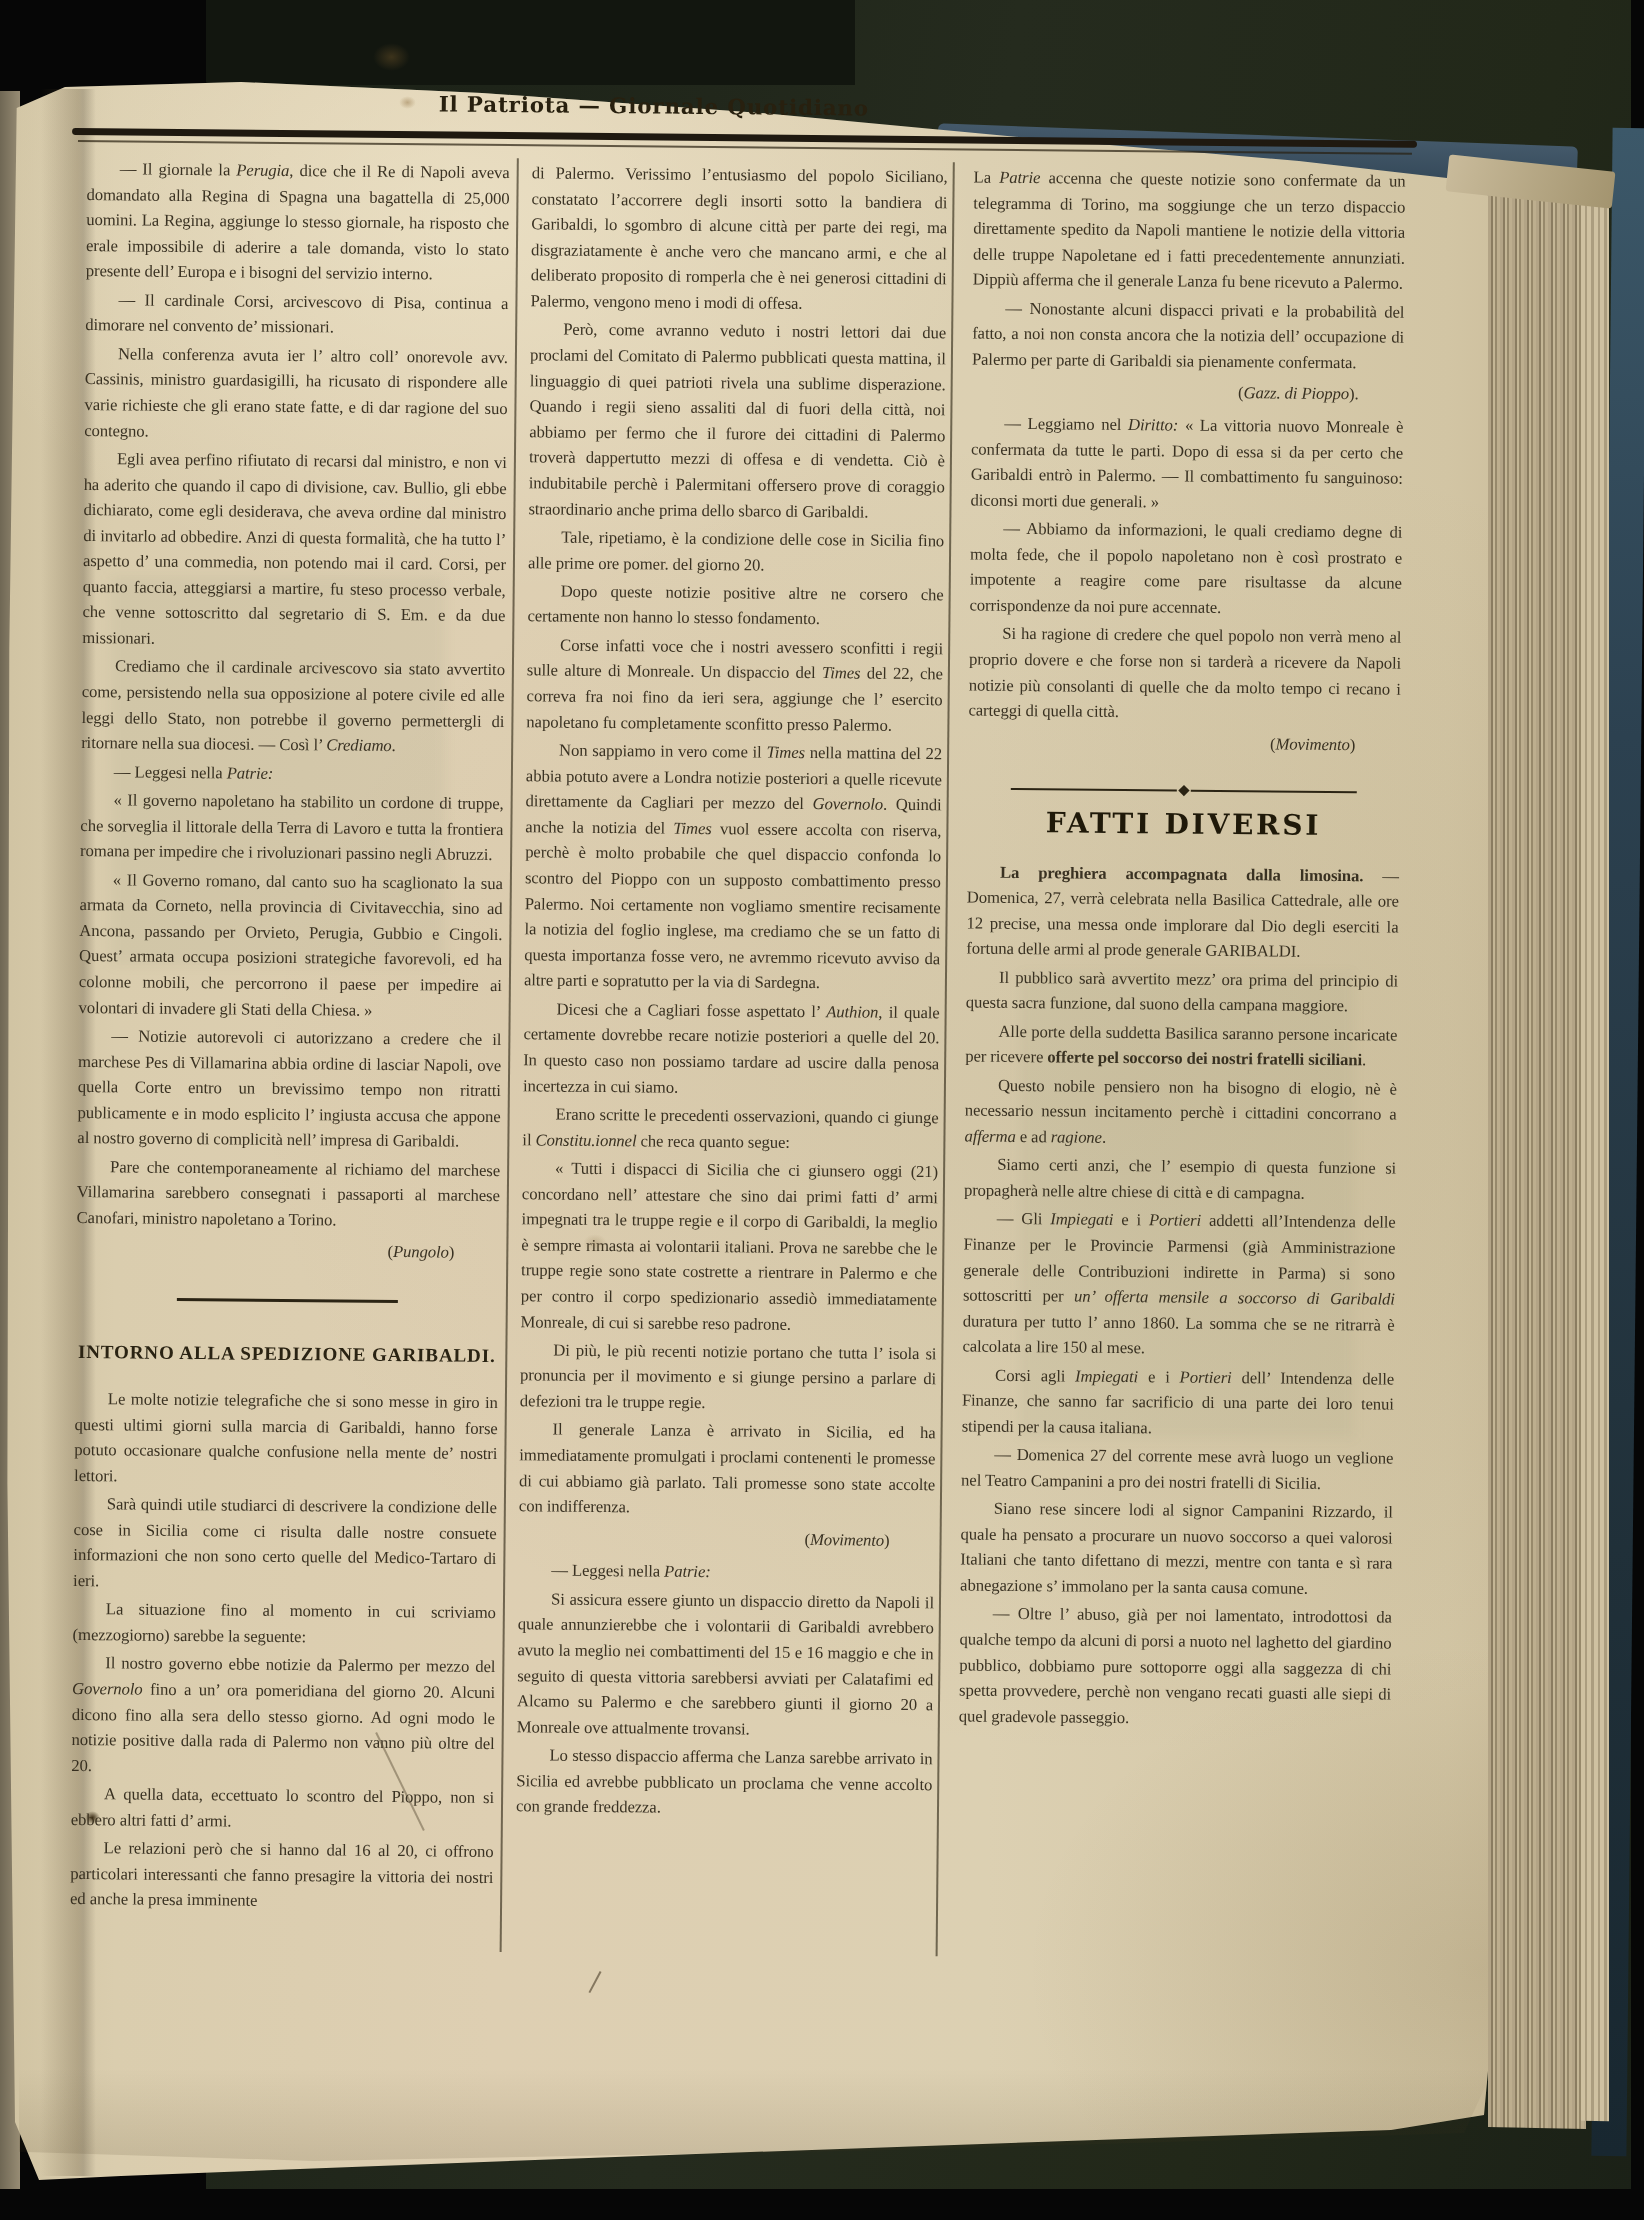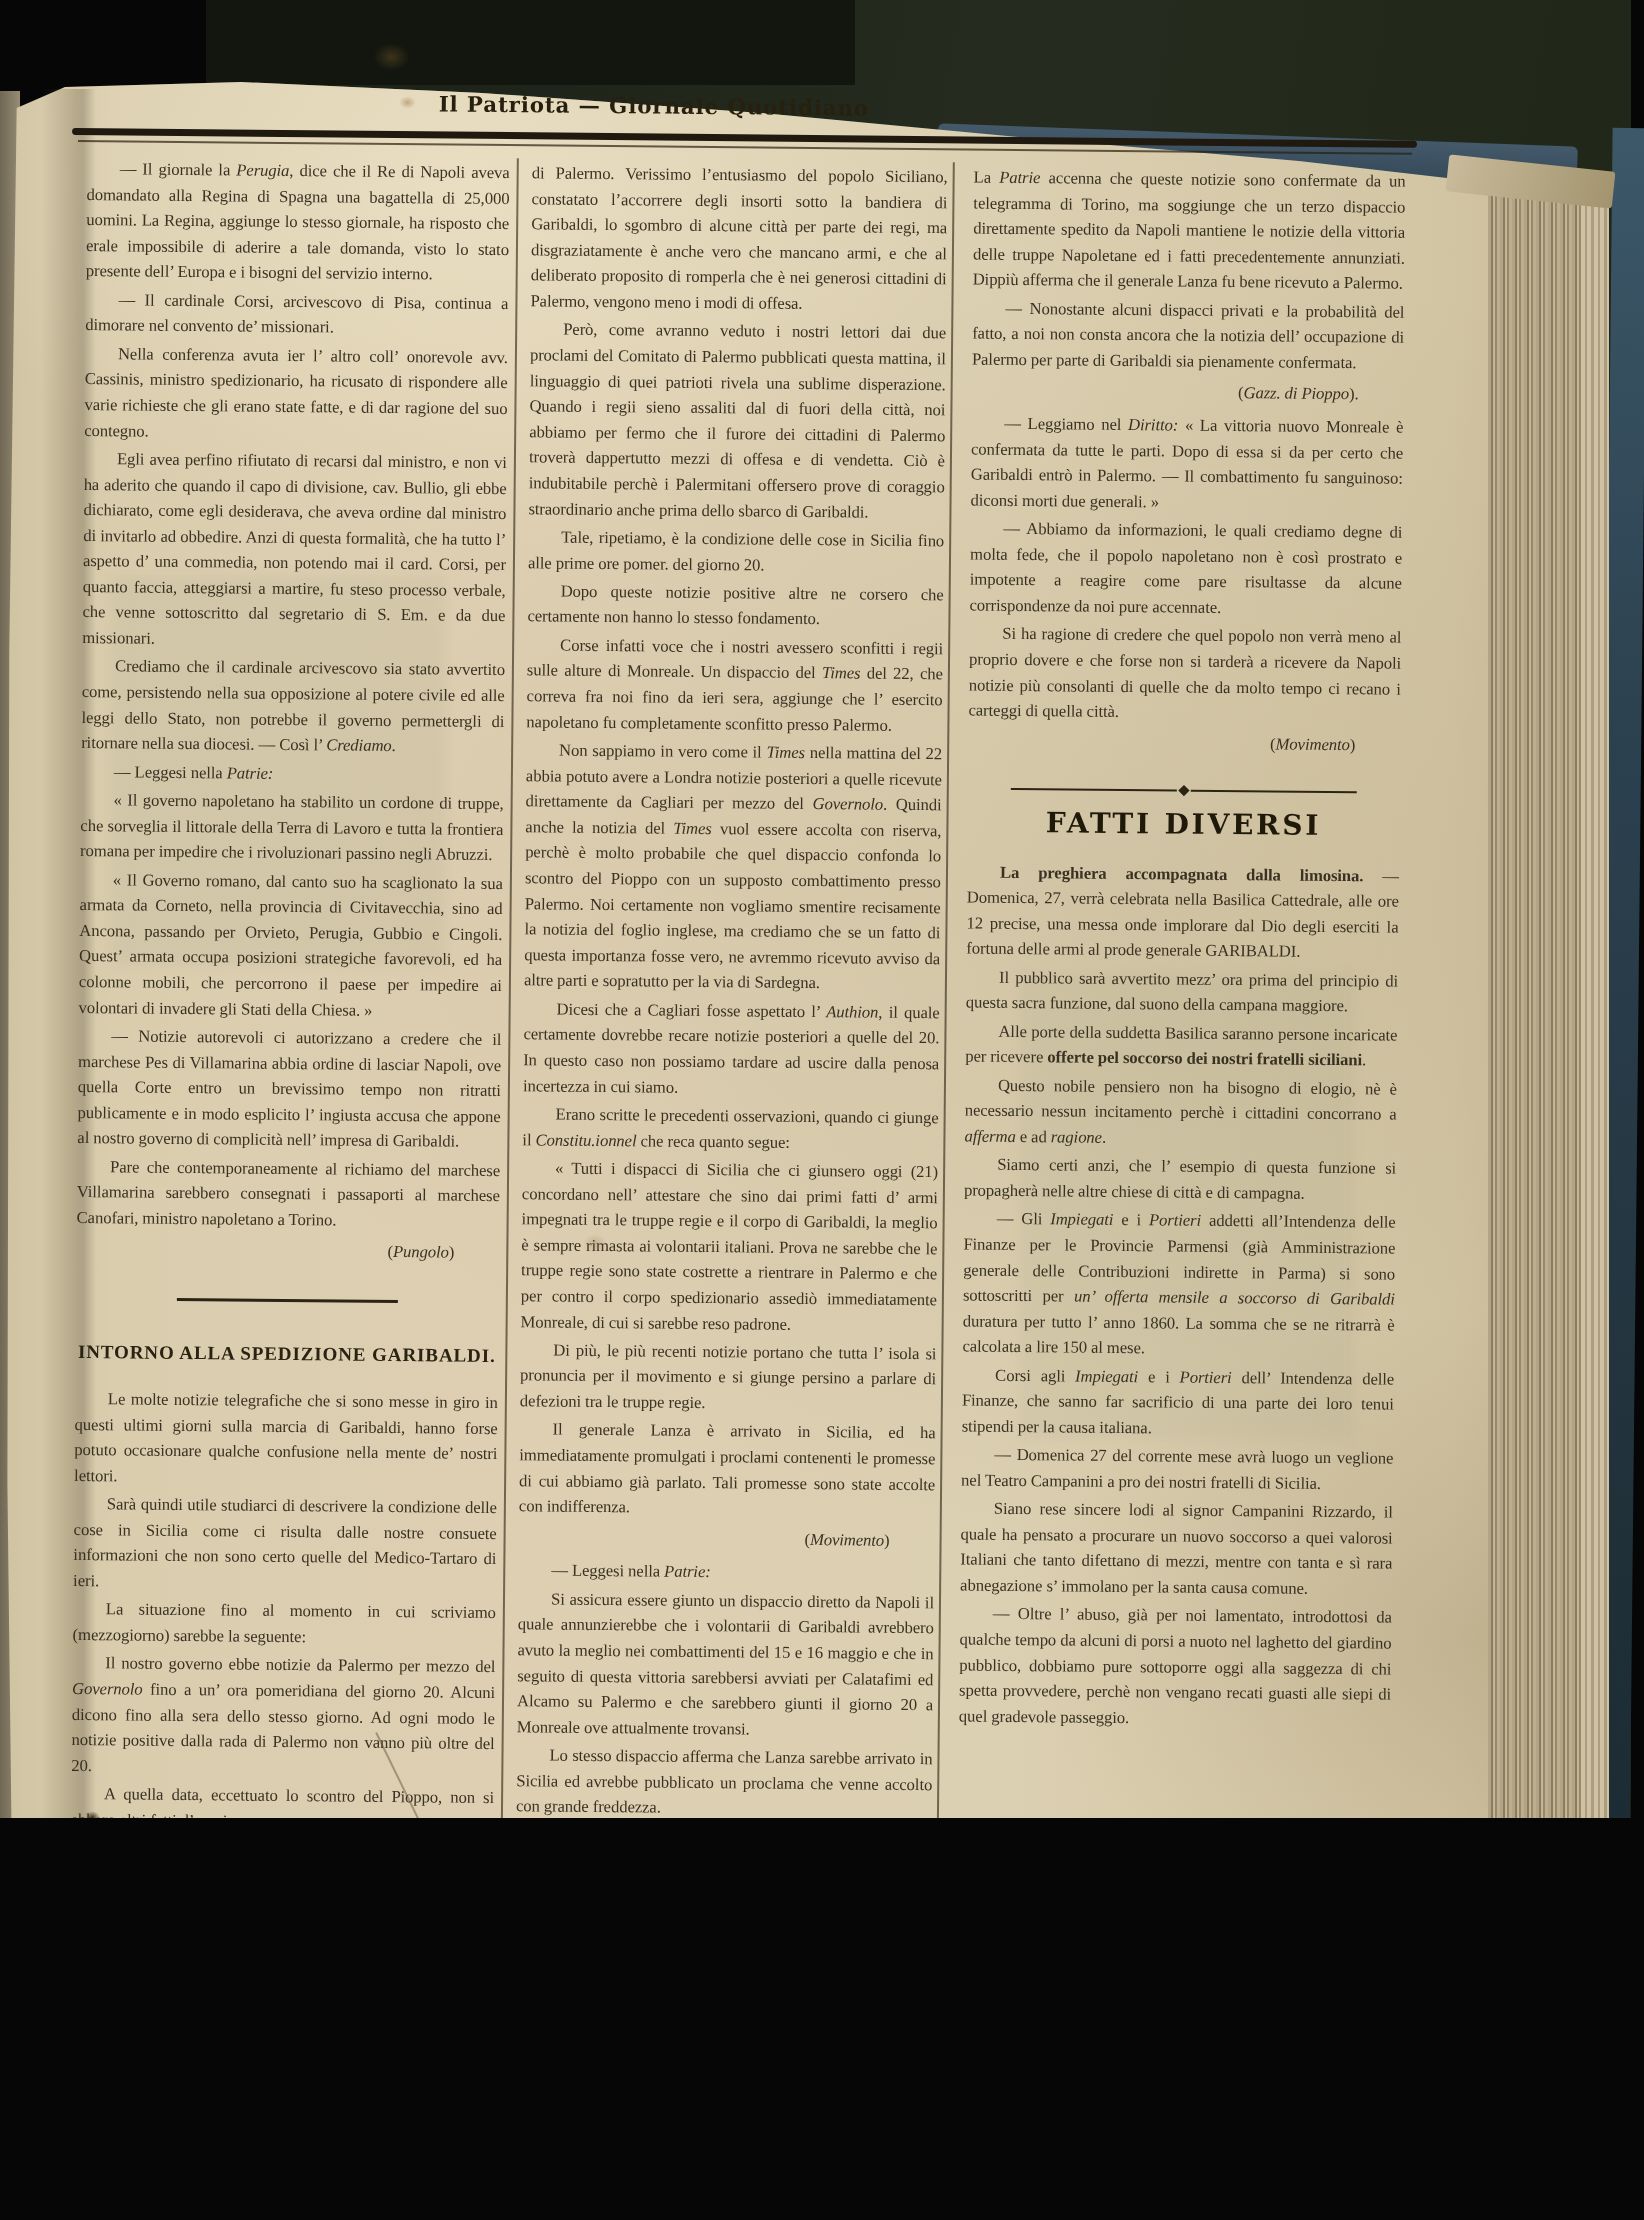"Il Patriota — Giornale Quotidiano" #canvas { height: 1818px -> 2189px }
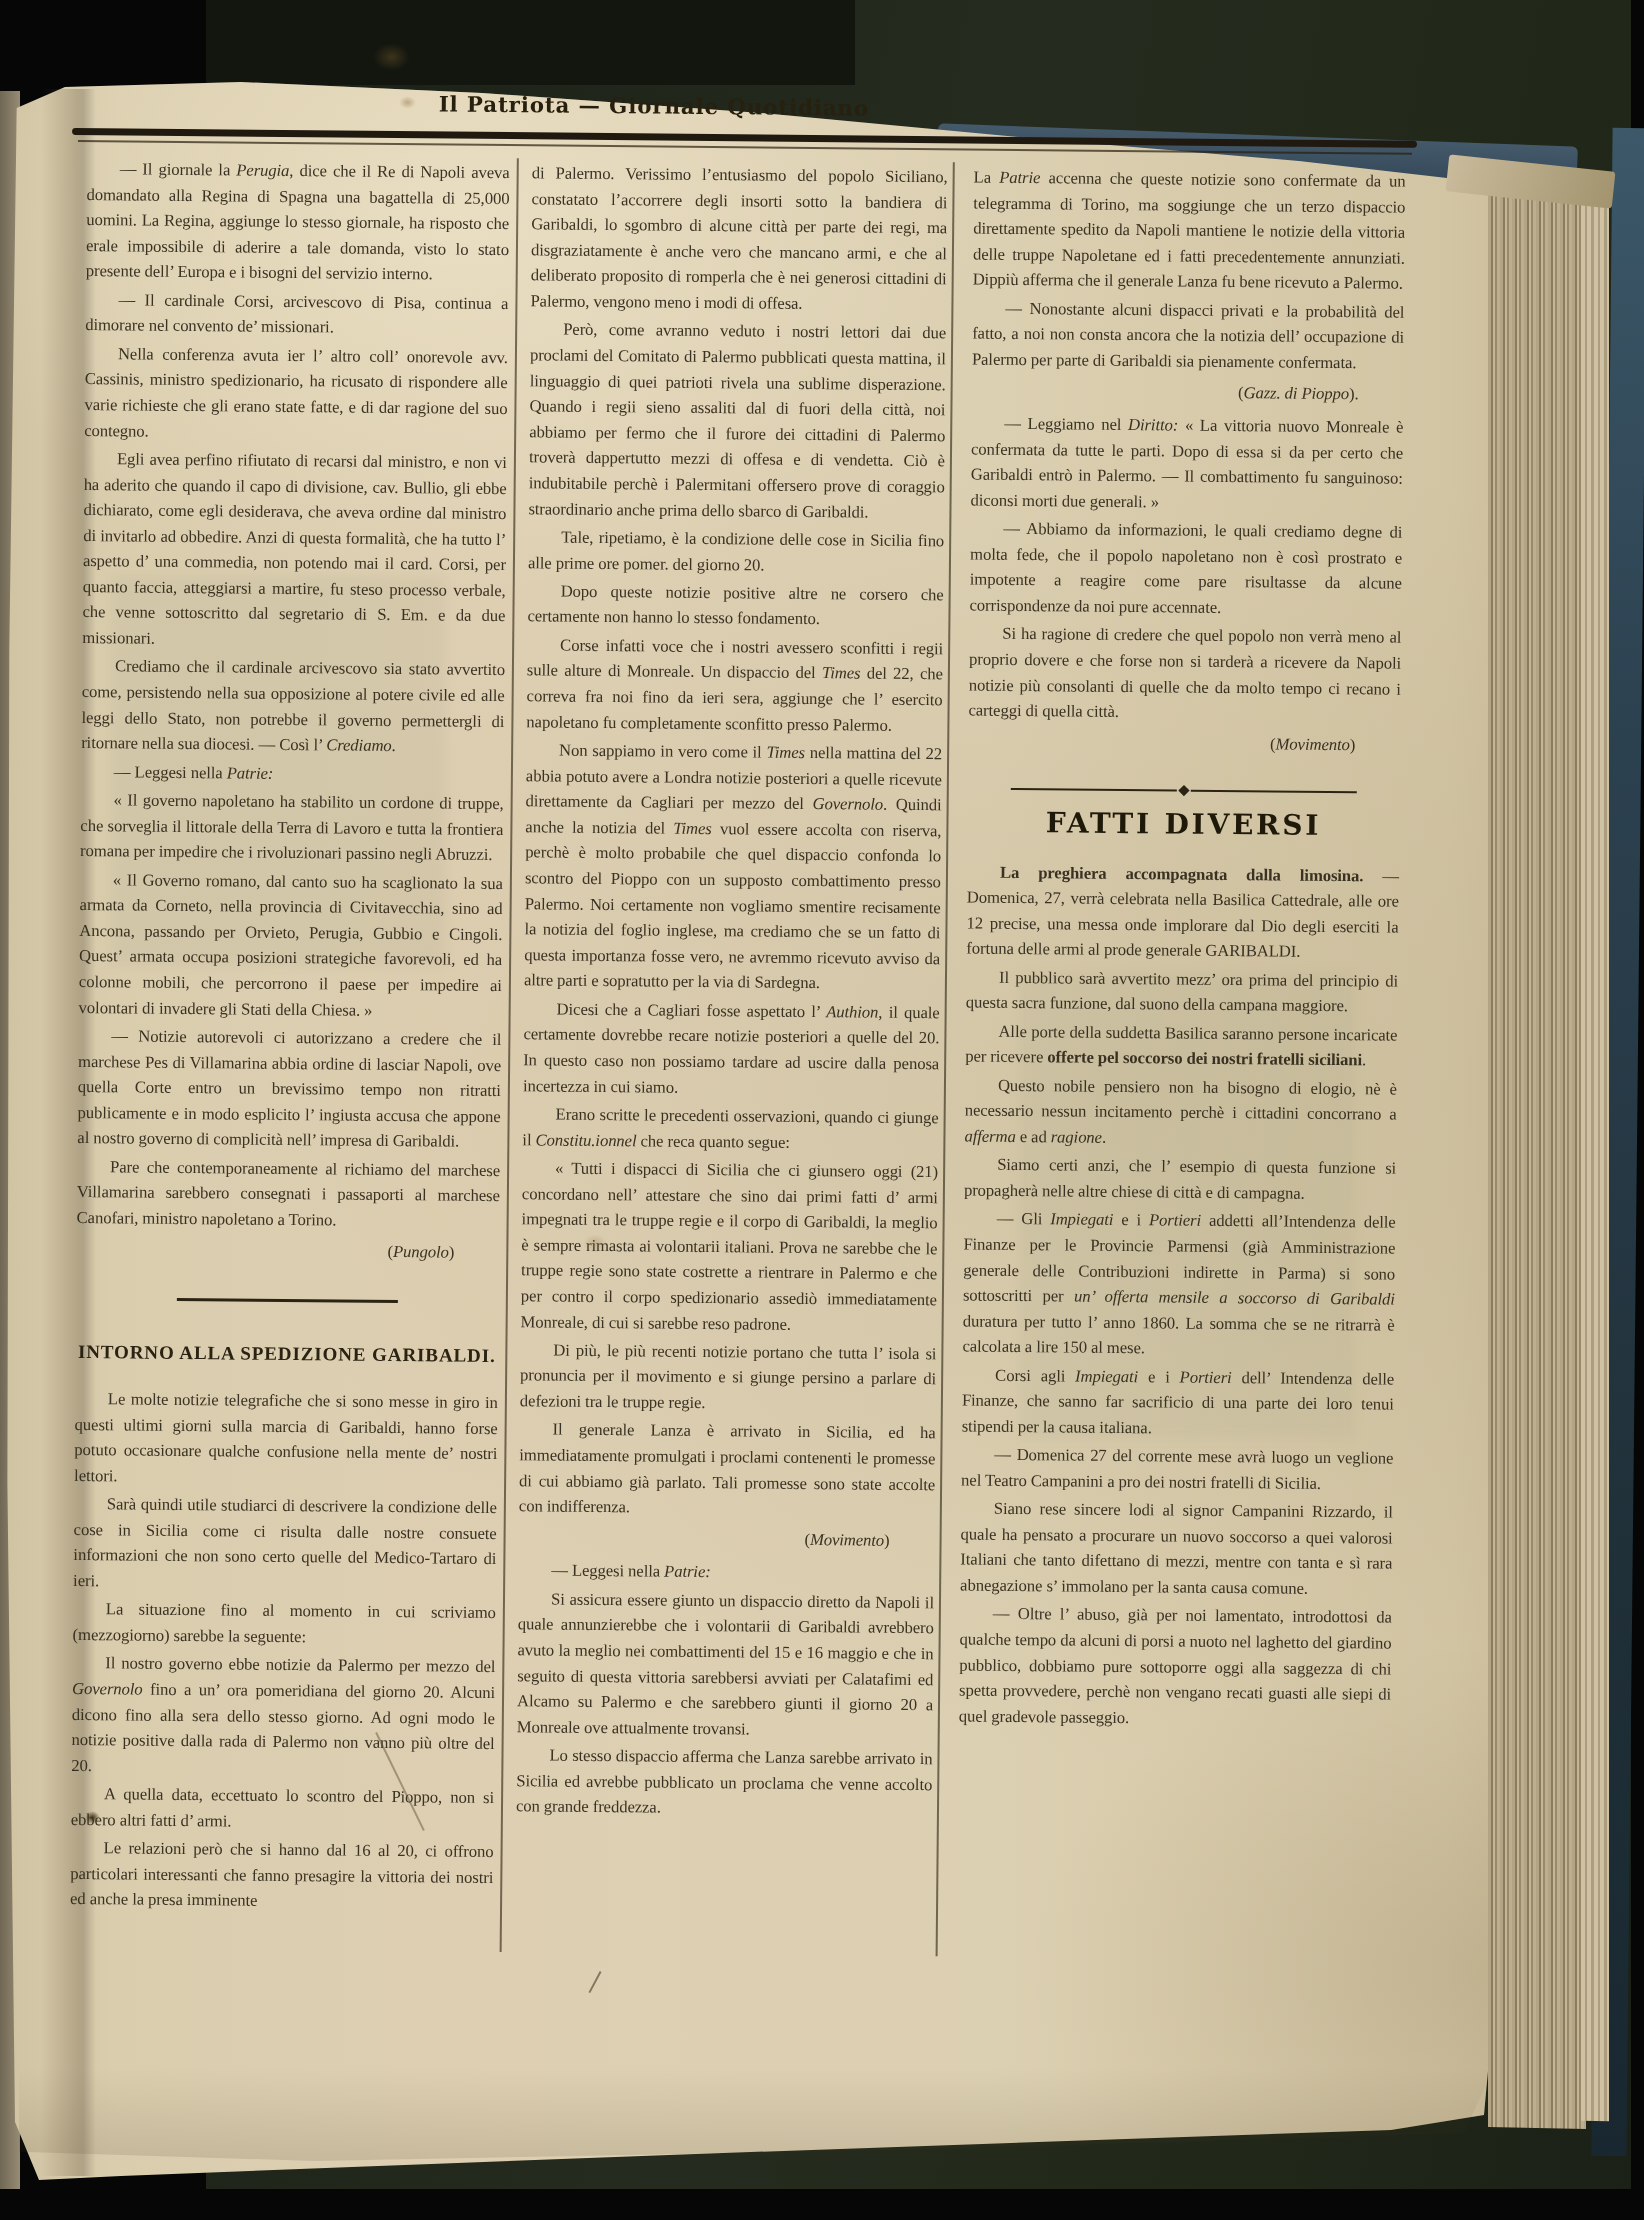"Nella conferenza avuta ier l’" span { text: spedizionario -> guardasigilli }
